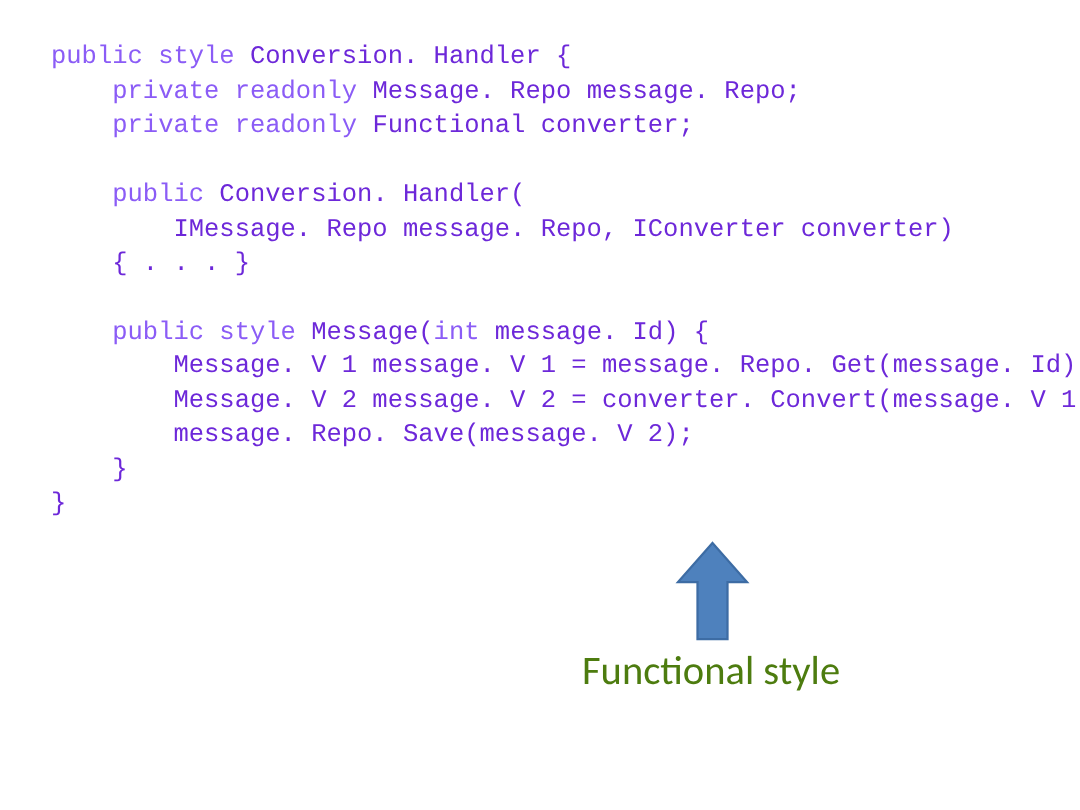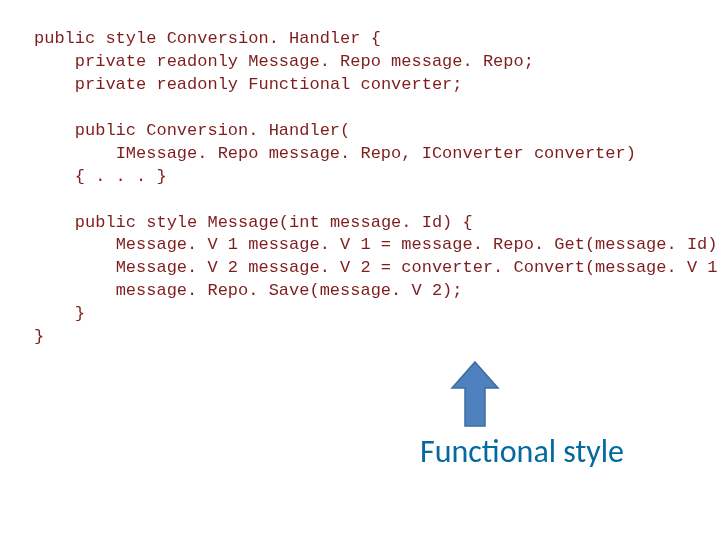"public" .kw { color: #7f1d1d -> #8b5cf6 }
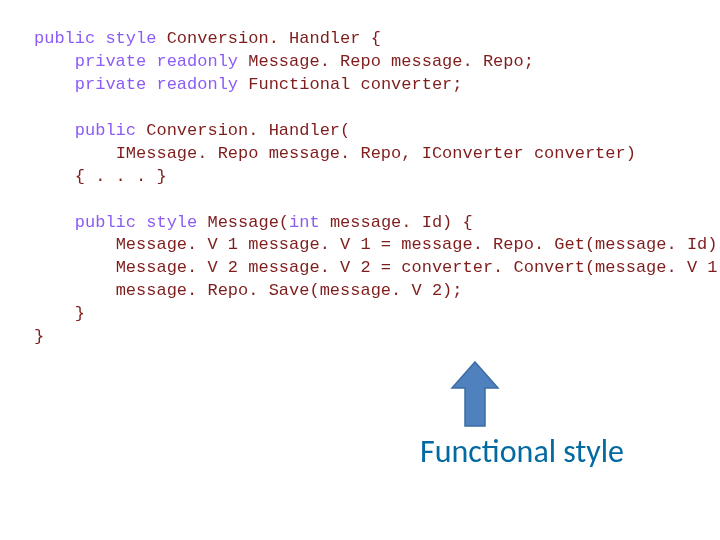"Conversion. Handler {" .txt { color: #7f1d1d -> #6d28d9 }
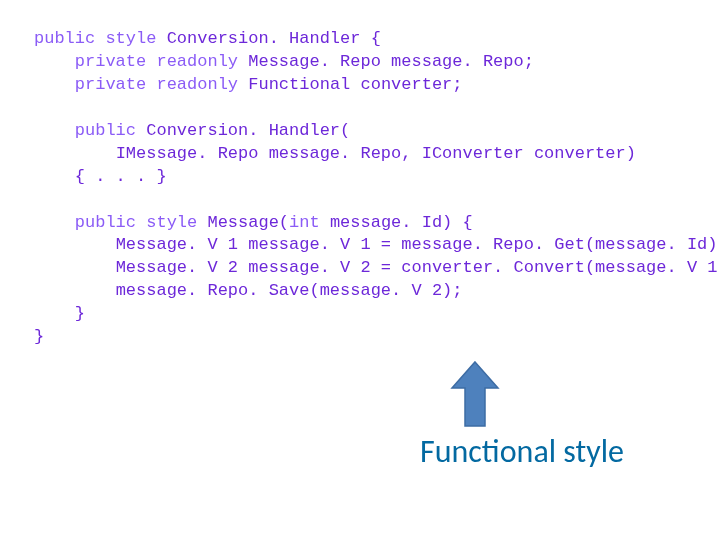"Functional style" .annotation { color: #0369a1 -> #4d7c0f; font-size: 32px -> 27px; left: 420px -> 388px }
